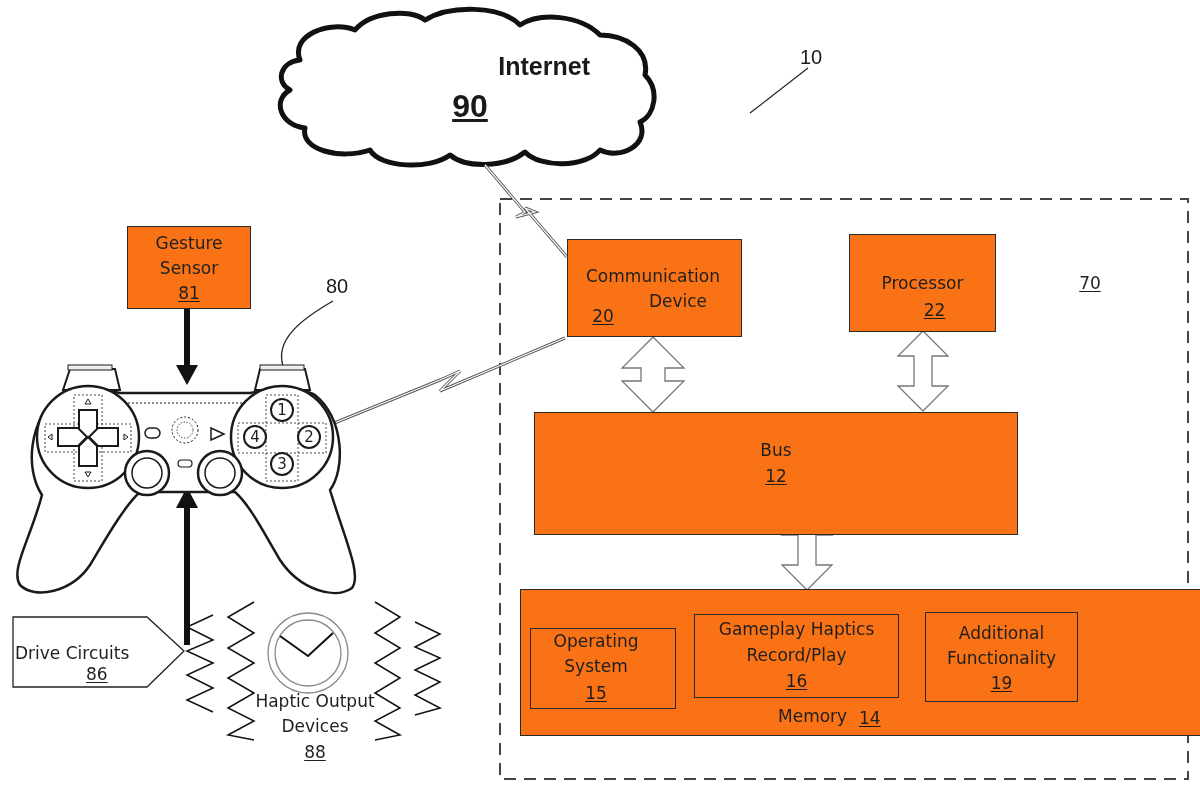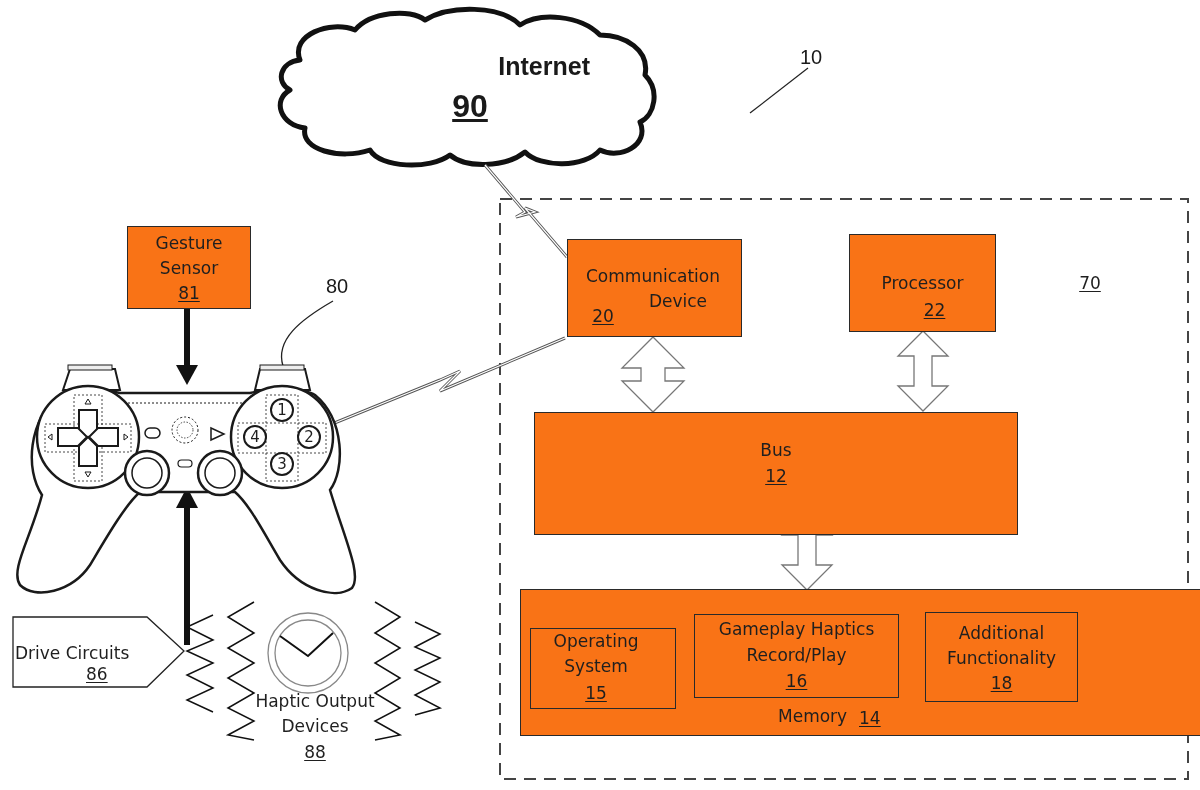"18" div.lbl { text: 18 -> 19 }
